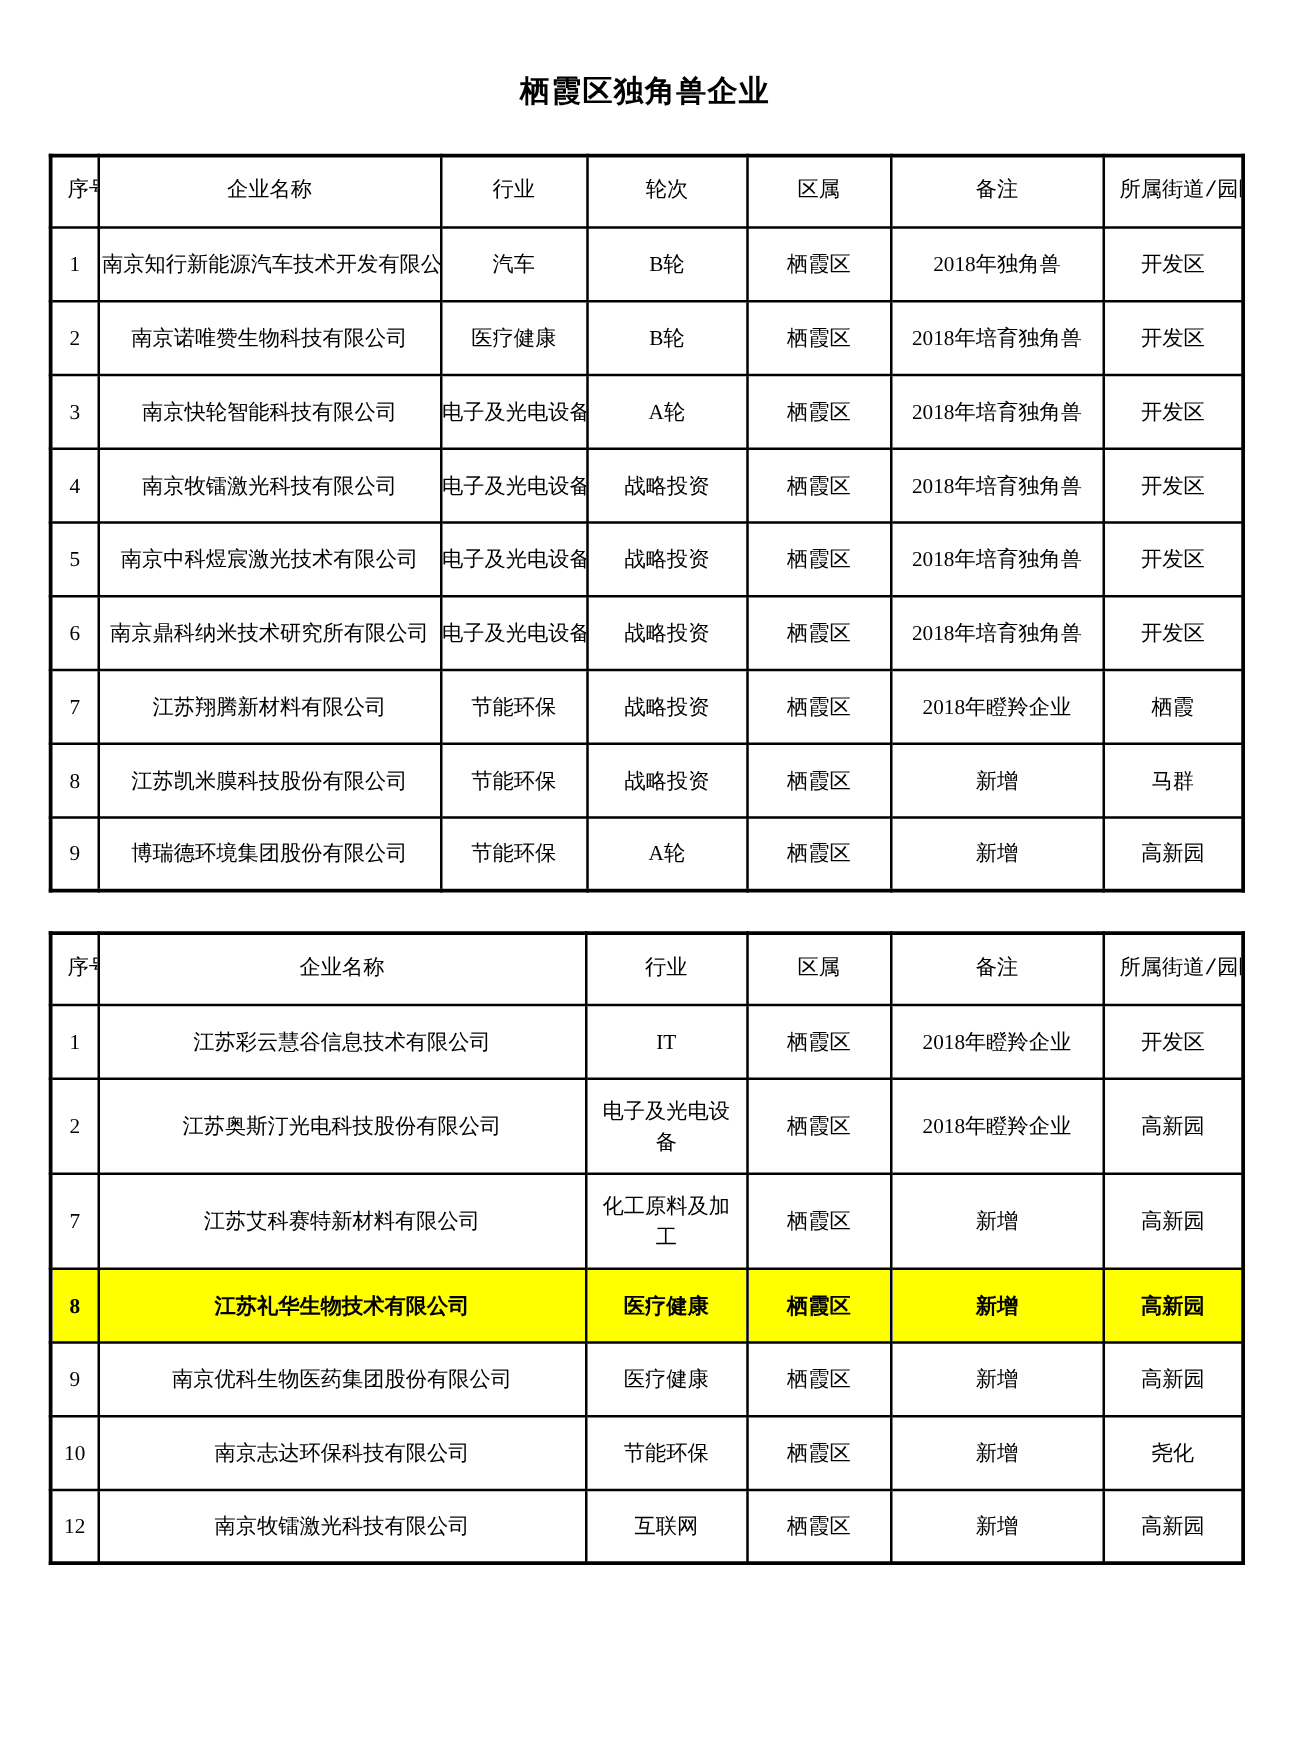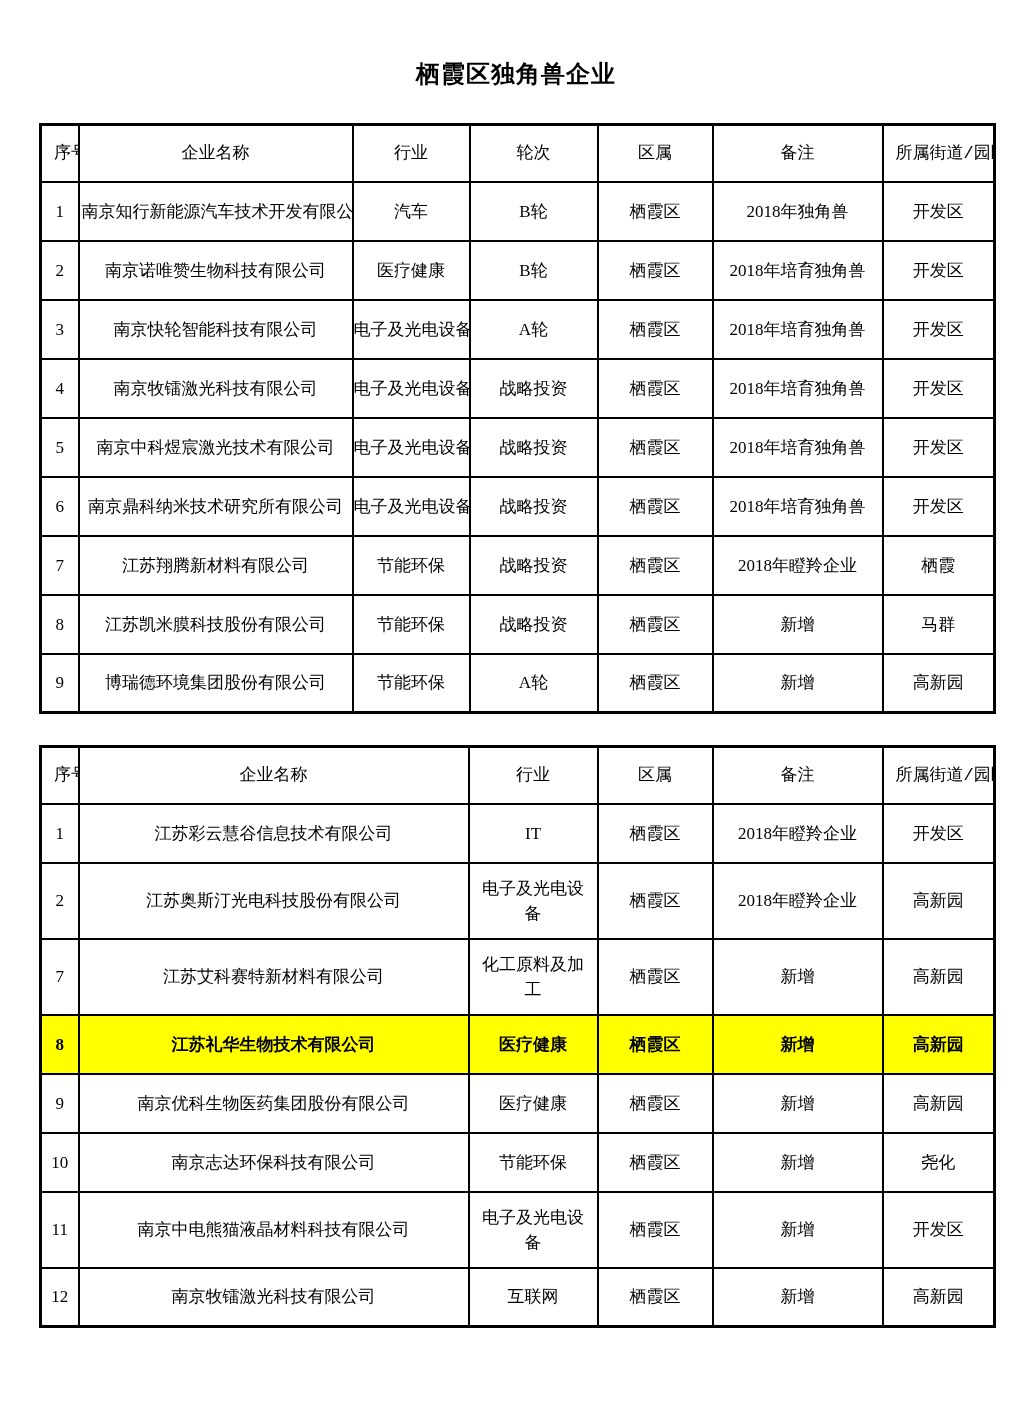"11" tr { html: <tr> <td>11</td> <td>南京中电熊猫液晶材料科技有限公司</td> <td>电子及光电设备</td> <td>栖霞区</td> <td>新增</td> <td>开发区</td> </tr> -> none }
